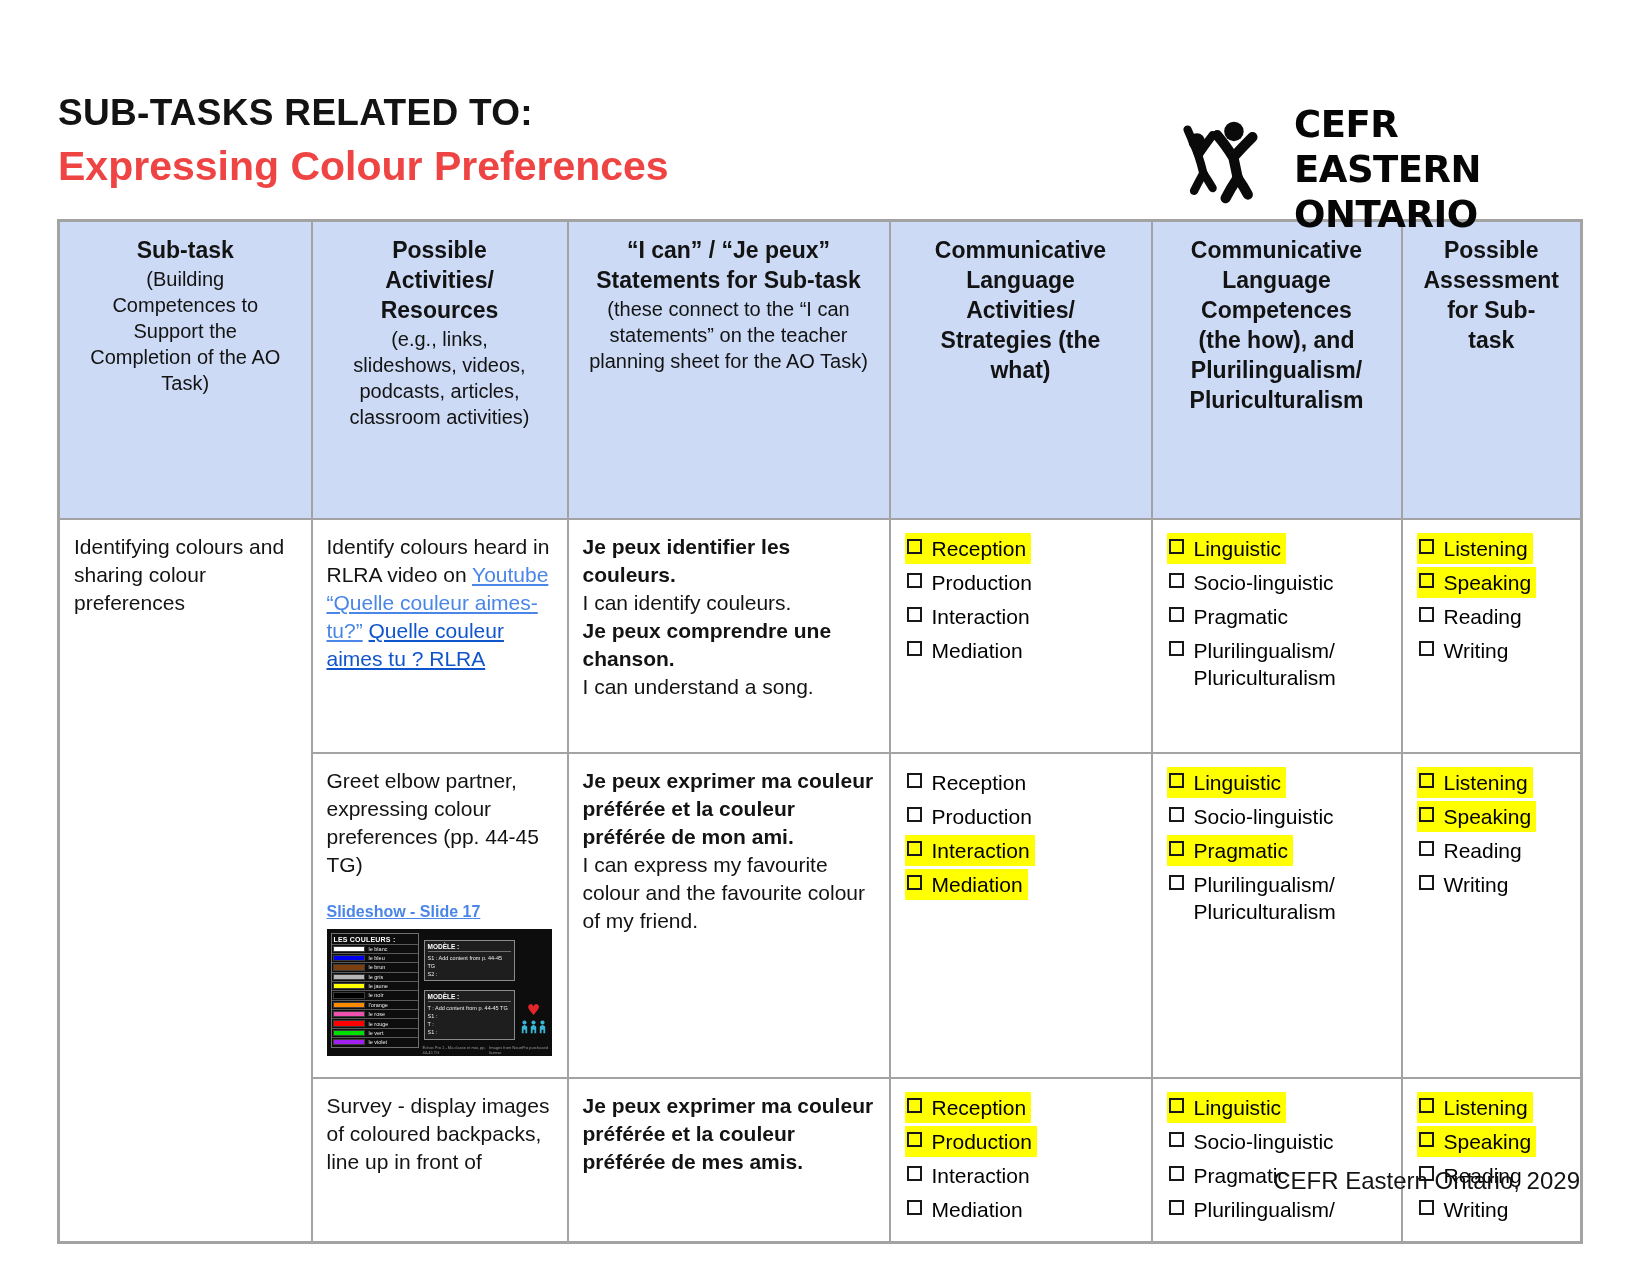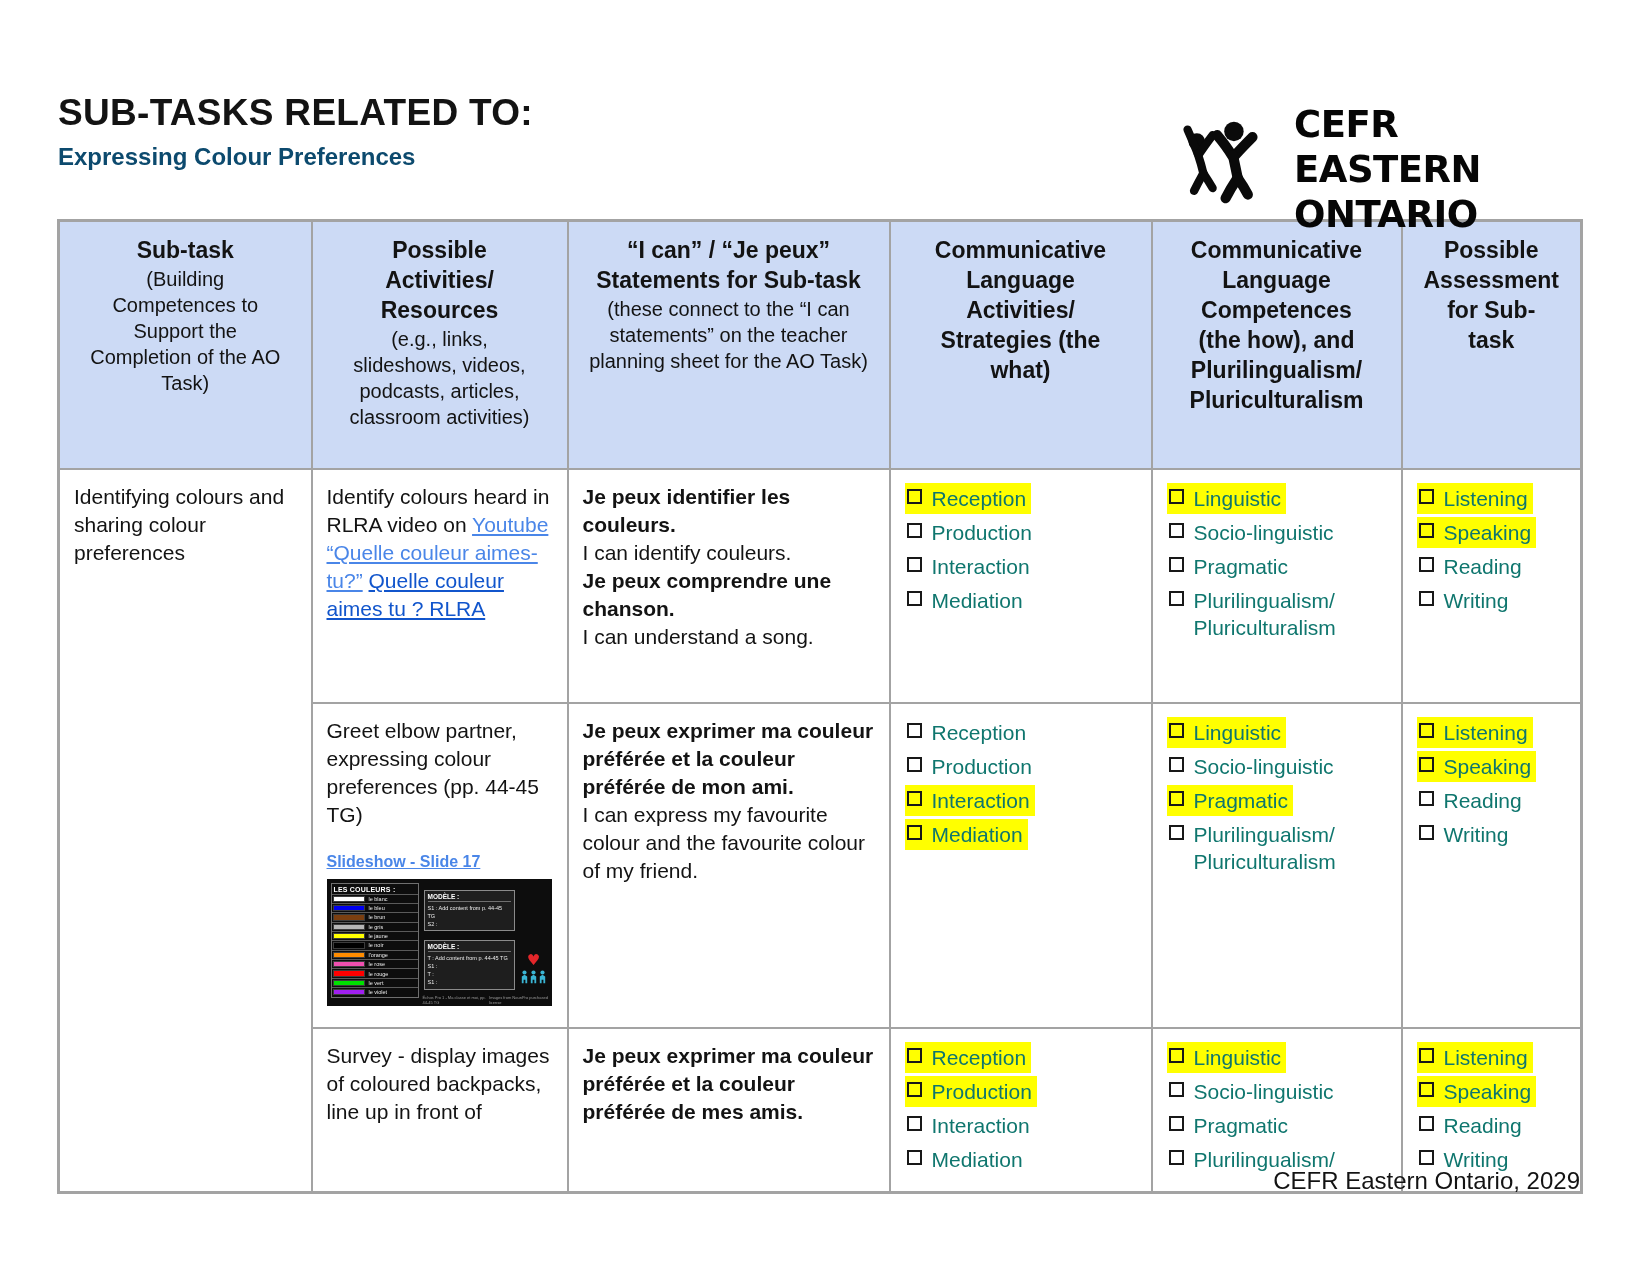"Expressing Colour Preferences" .title-block h2 { color: #0c4a6e -> #ef4444; font-size: 24px -> 41px }
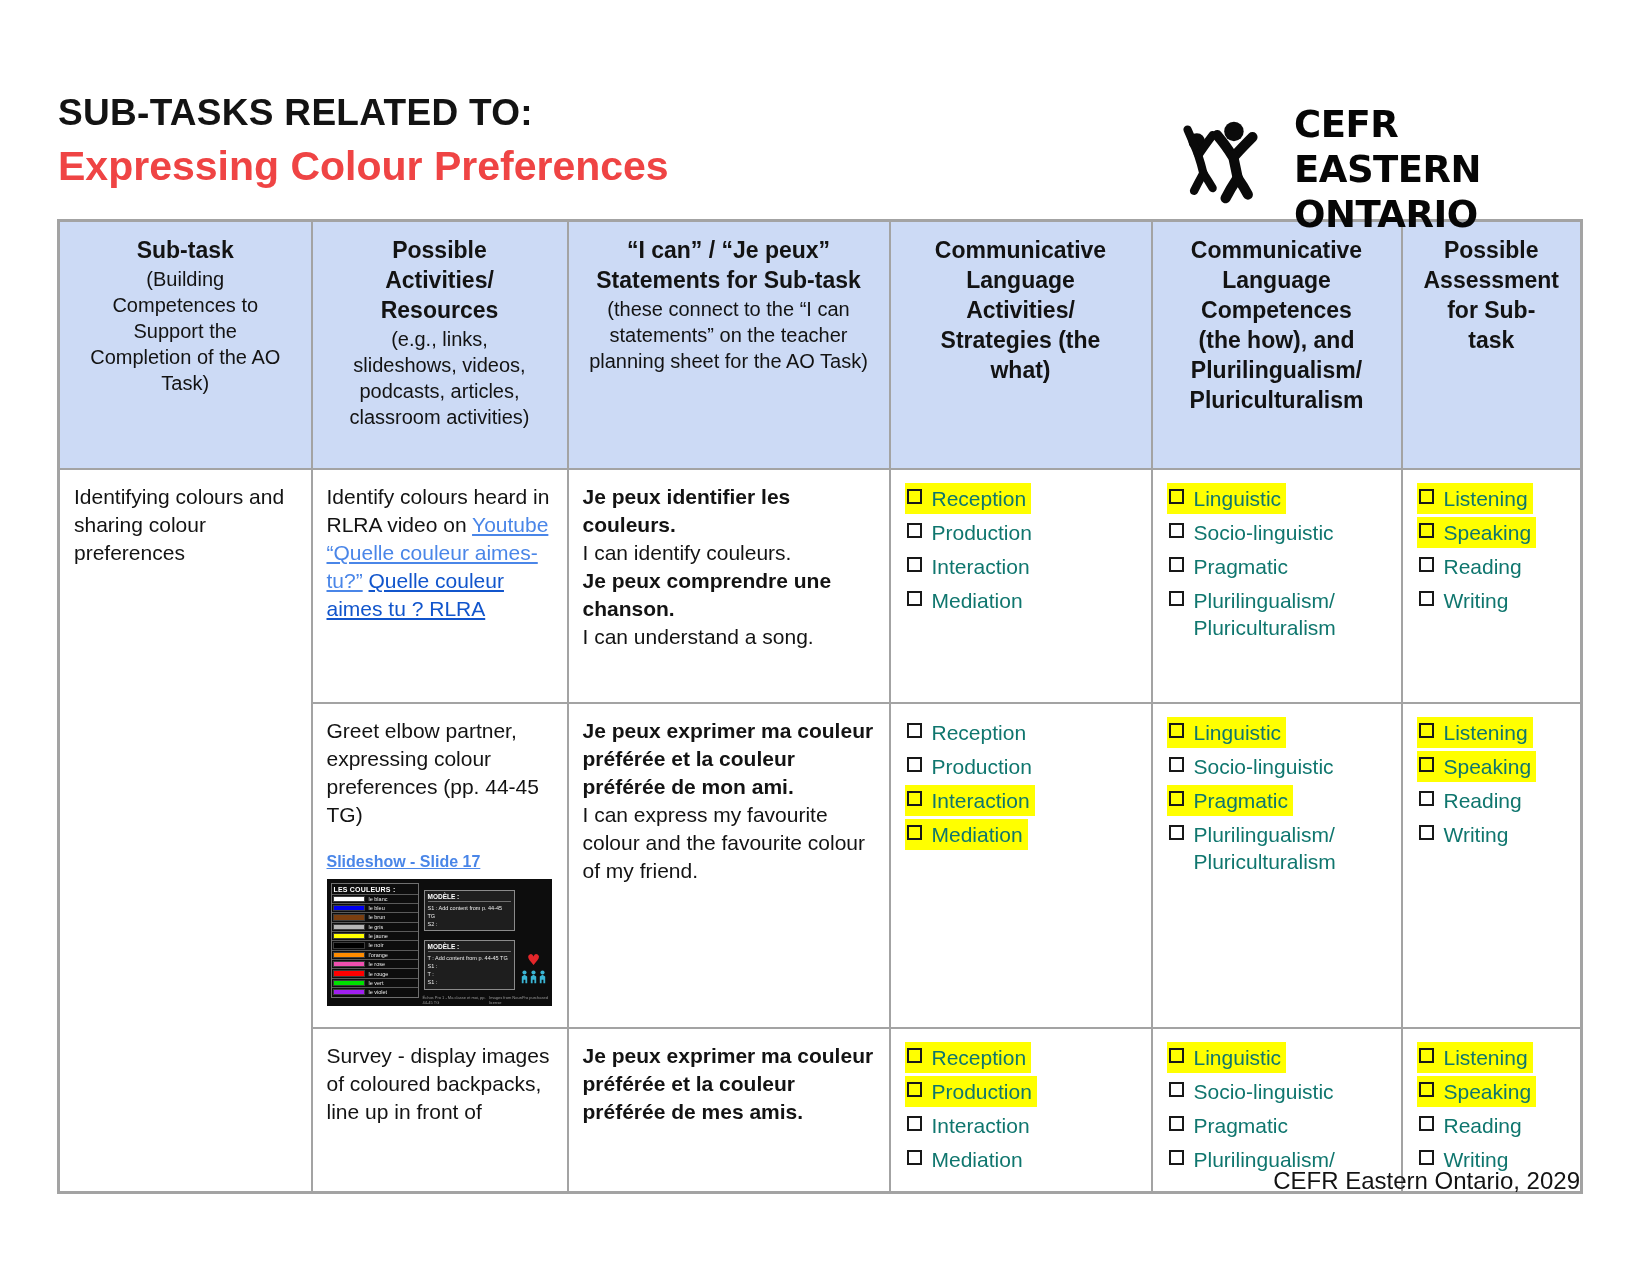"Sub-task" tr.hrow { height: 248px -> 298px }
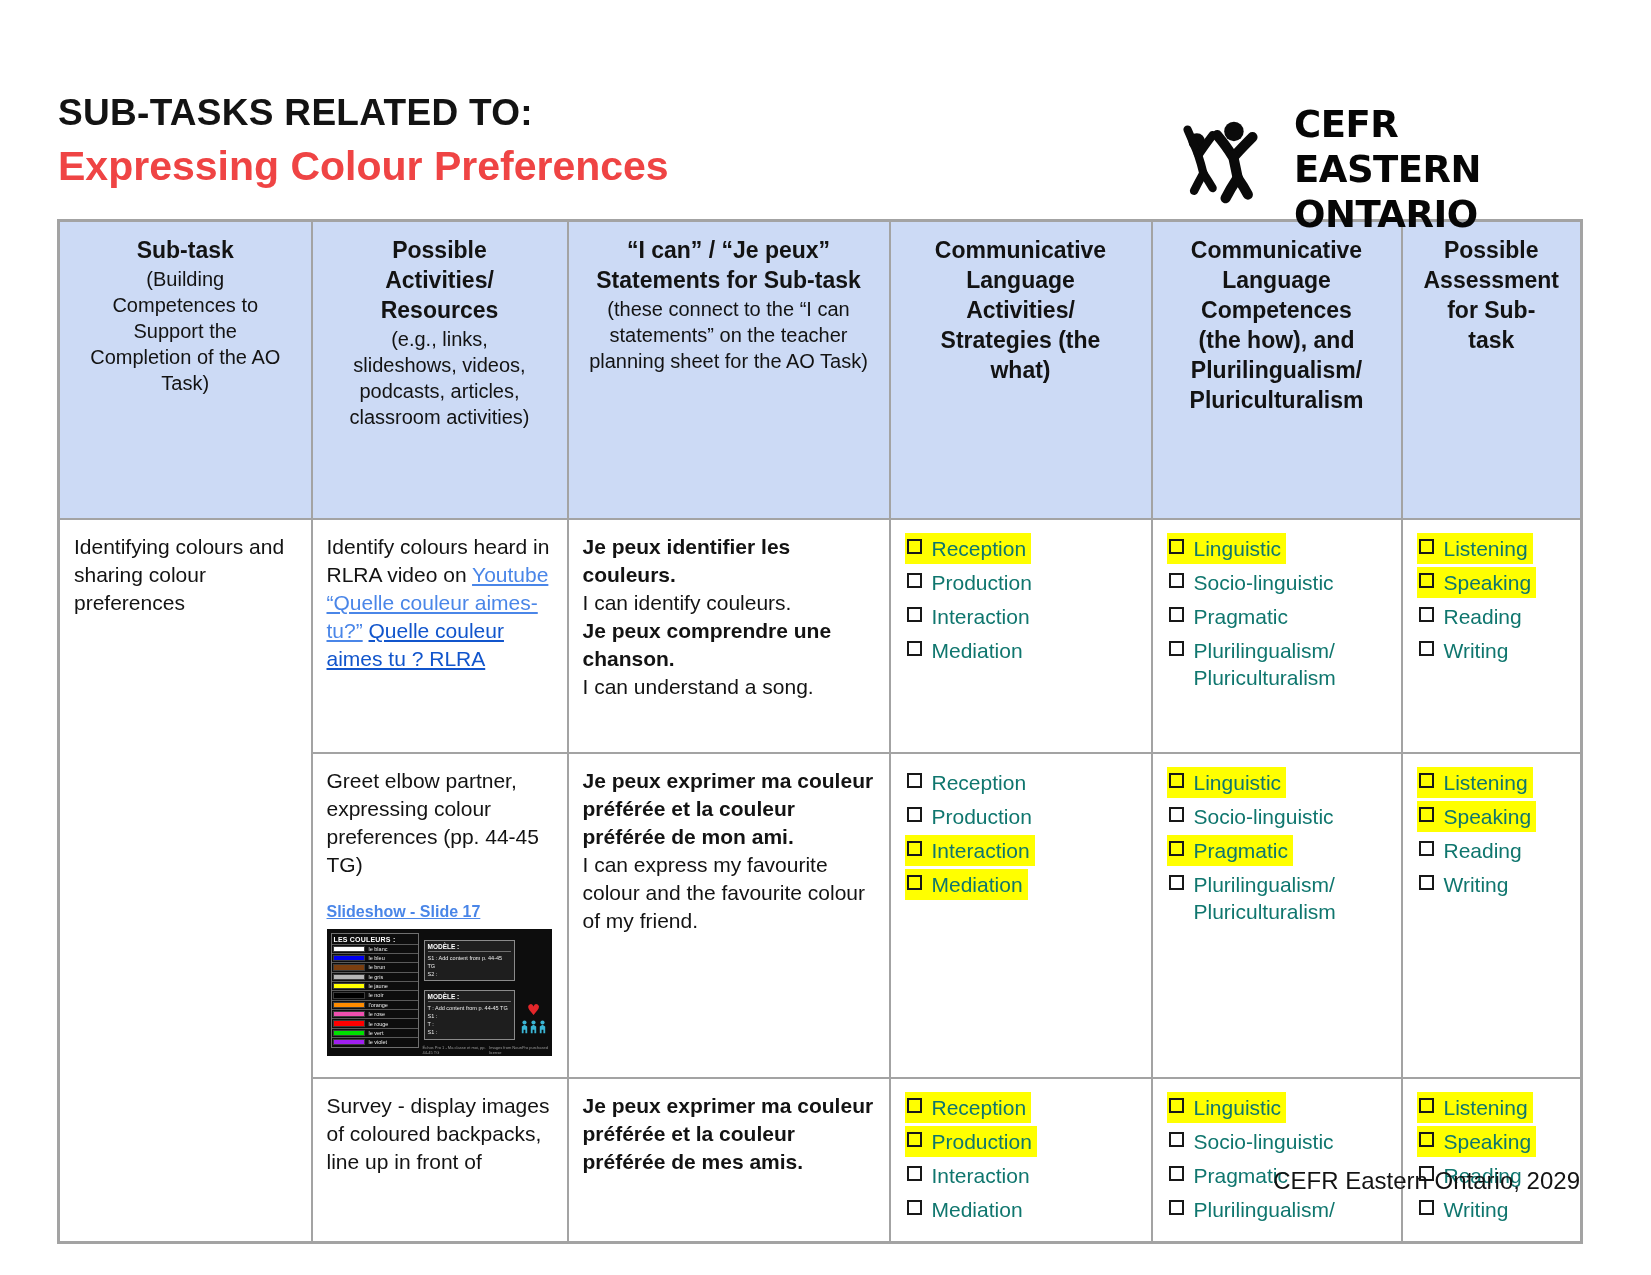"Reception" .cb-label { color: #0f766e -> #000000 }
